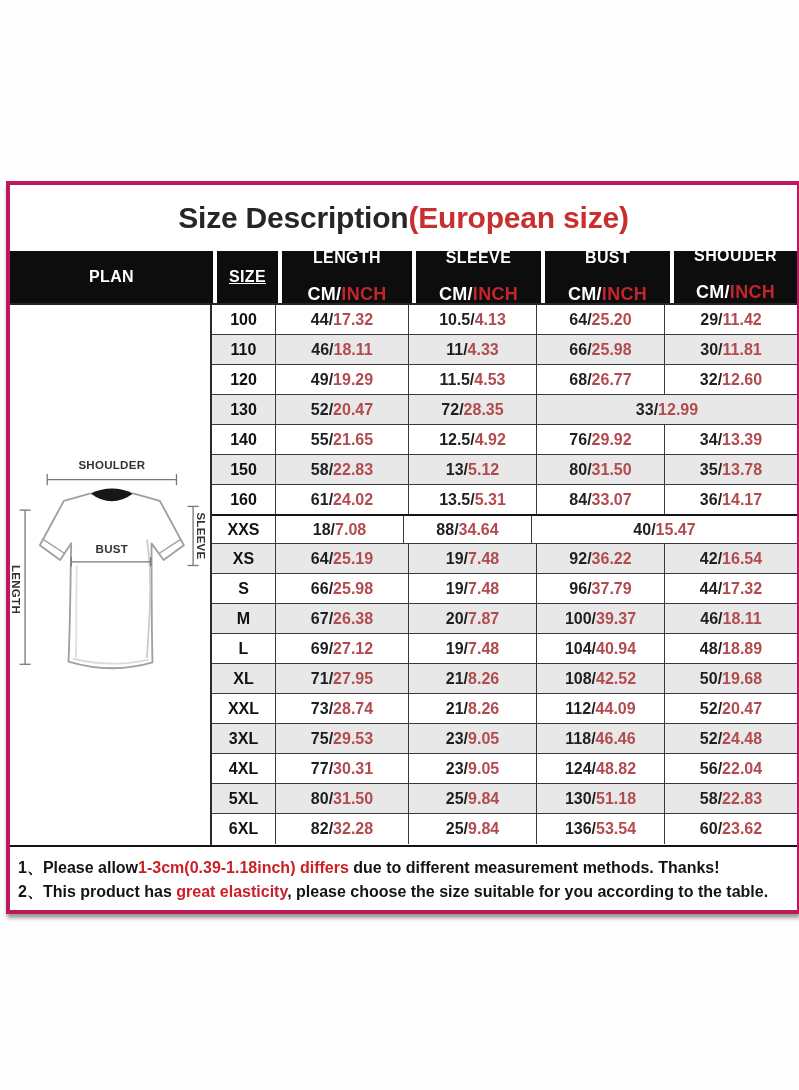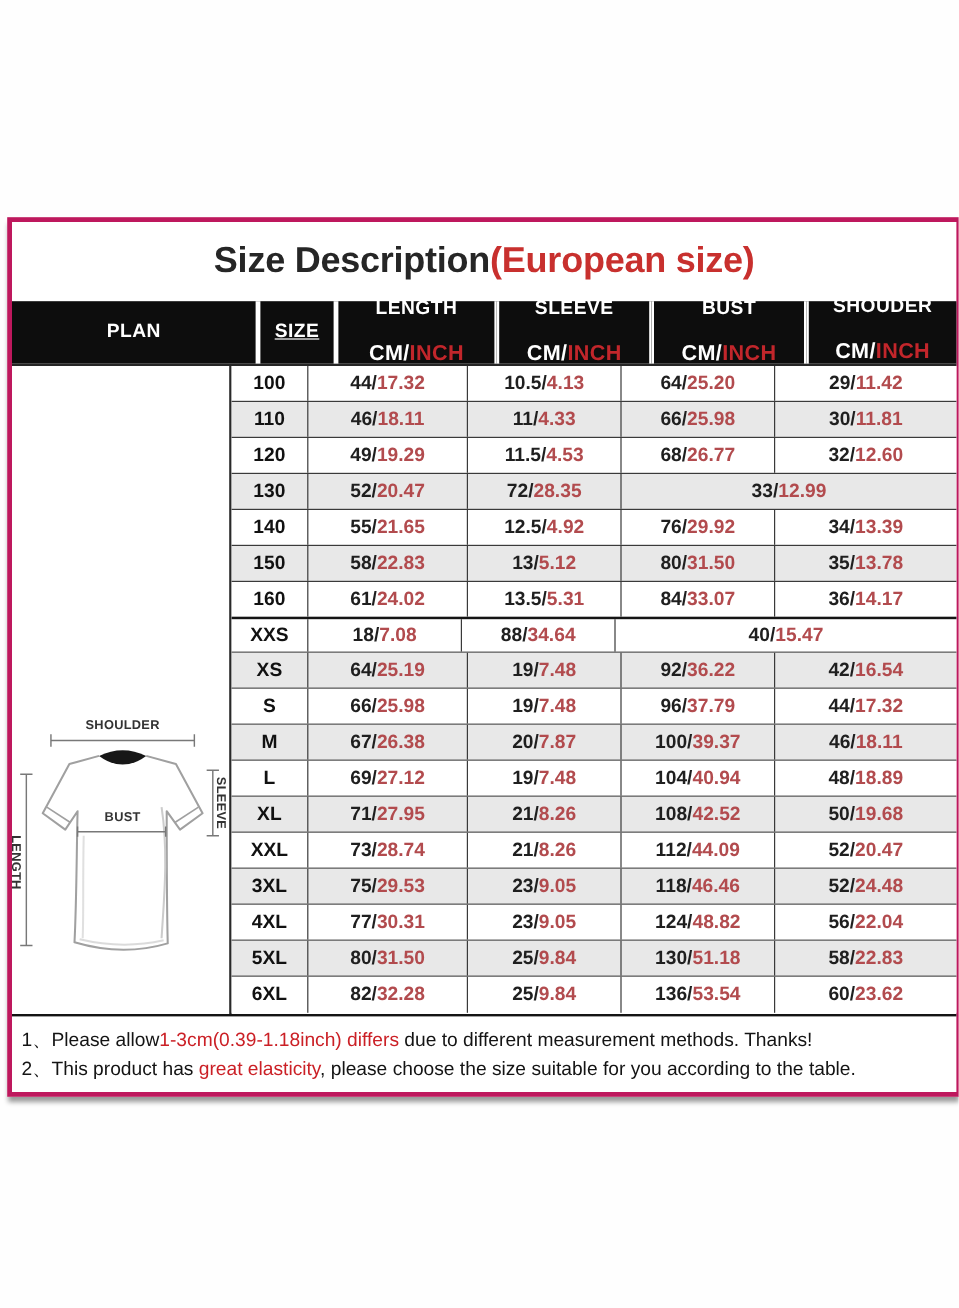"SHOULDER" .plan-col { align-items: flex-end -> center; width: 183px -> 202px }
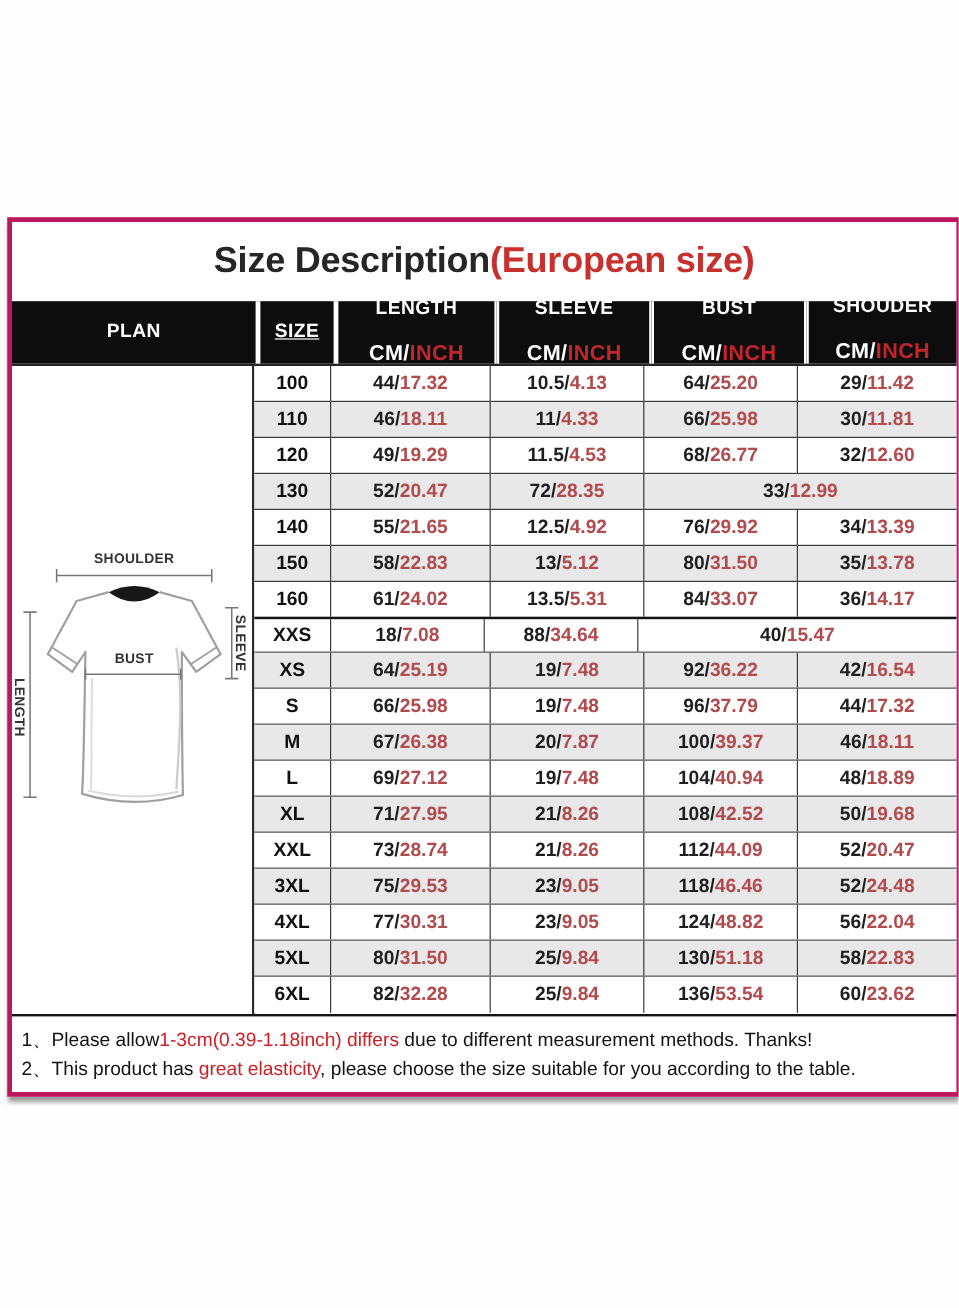"1、Please allow1-3cm(0.39-1.18inch)" .notes { font-weight: 400 -> 700 }
